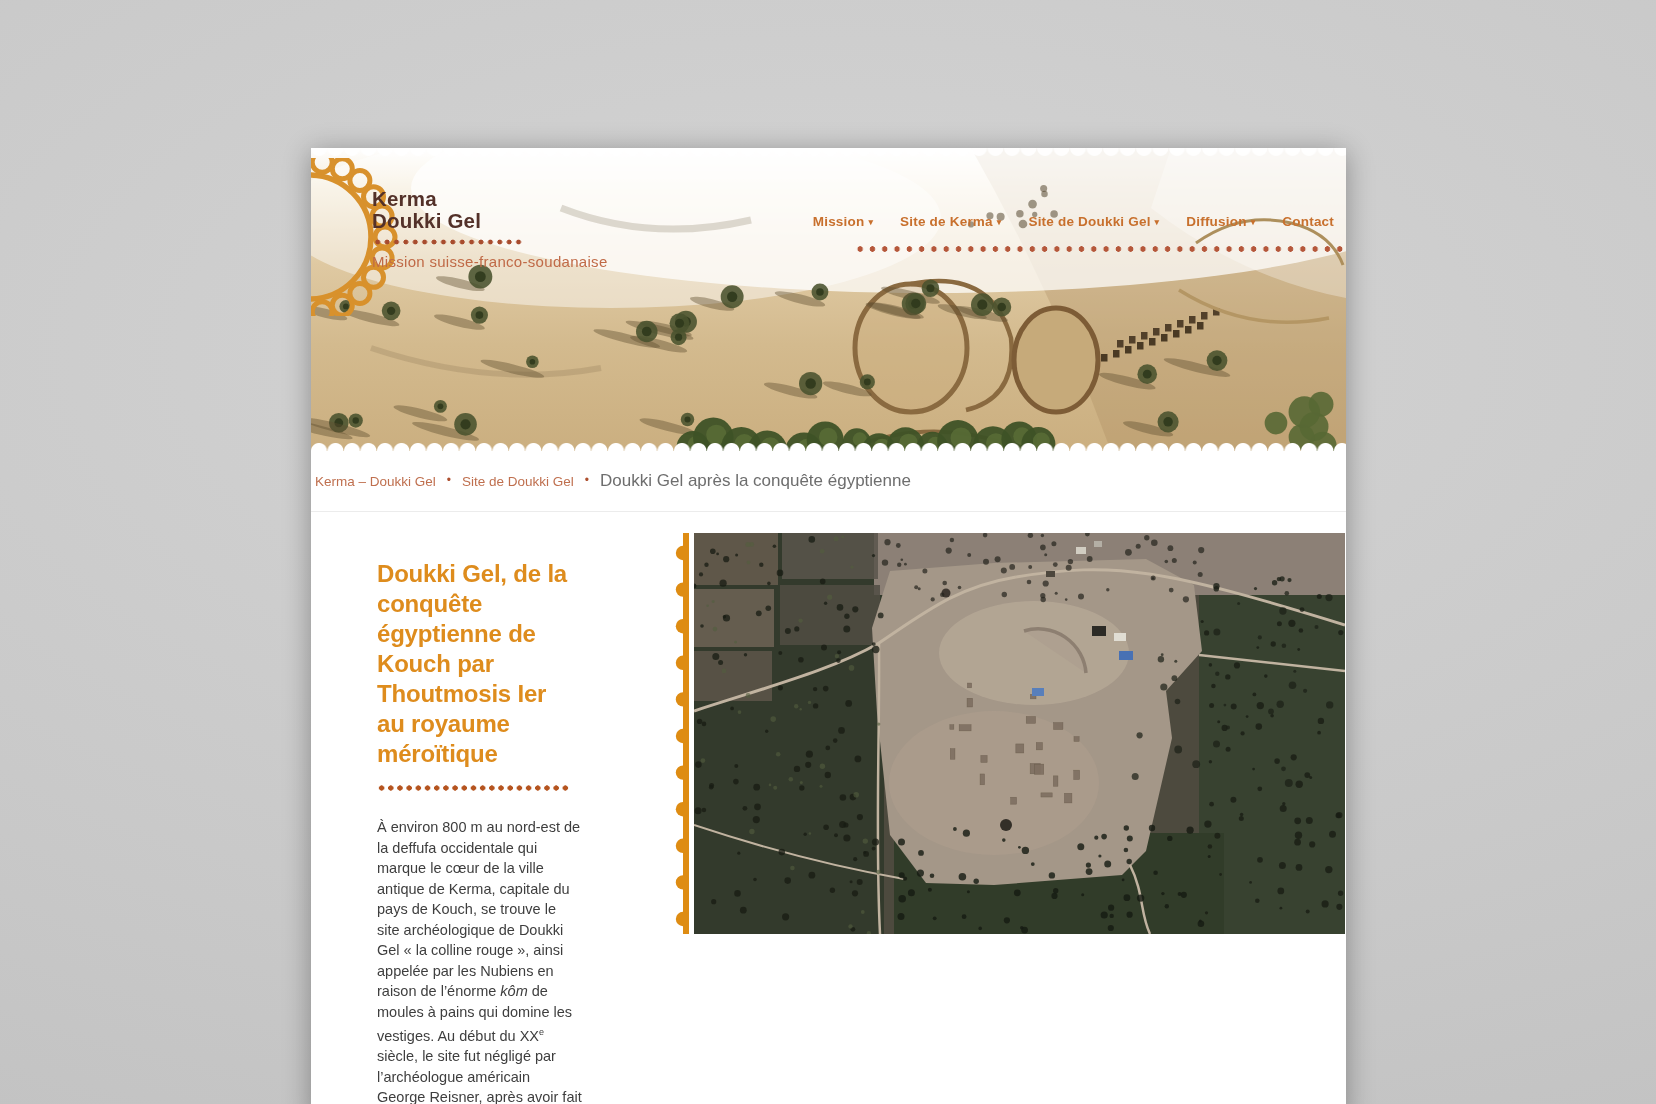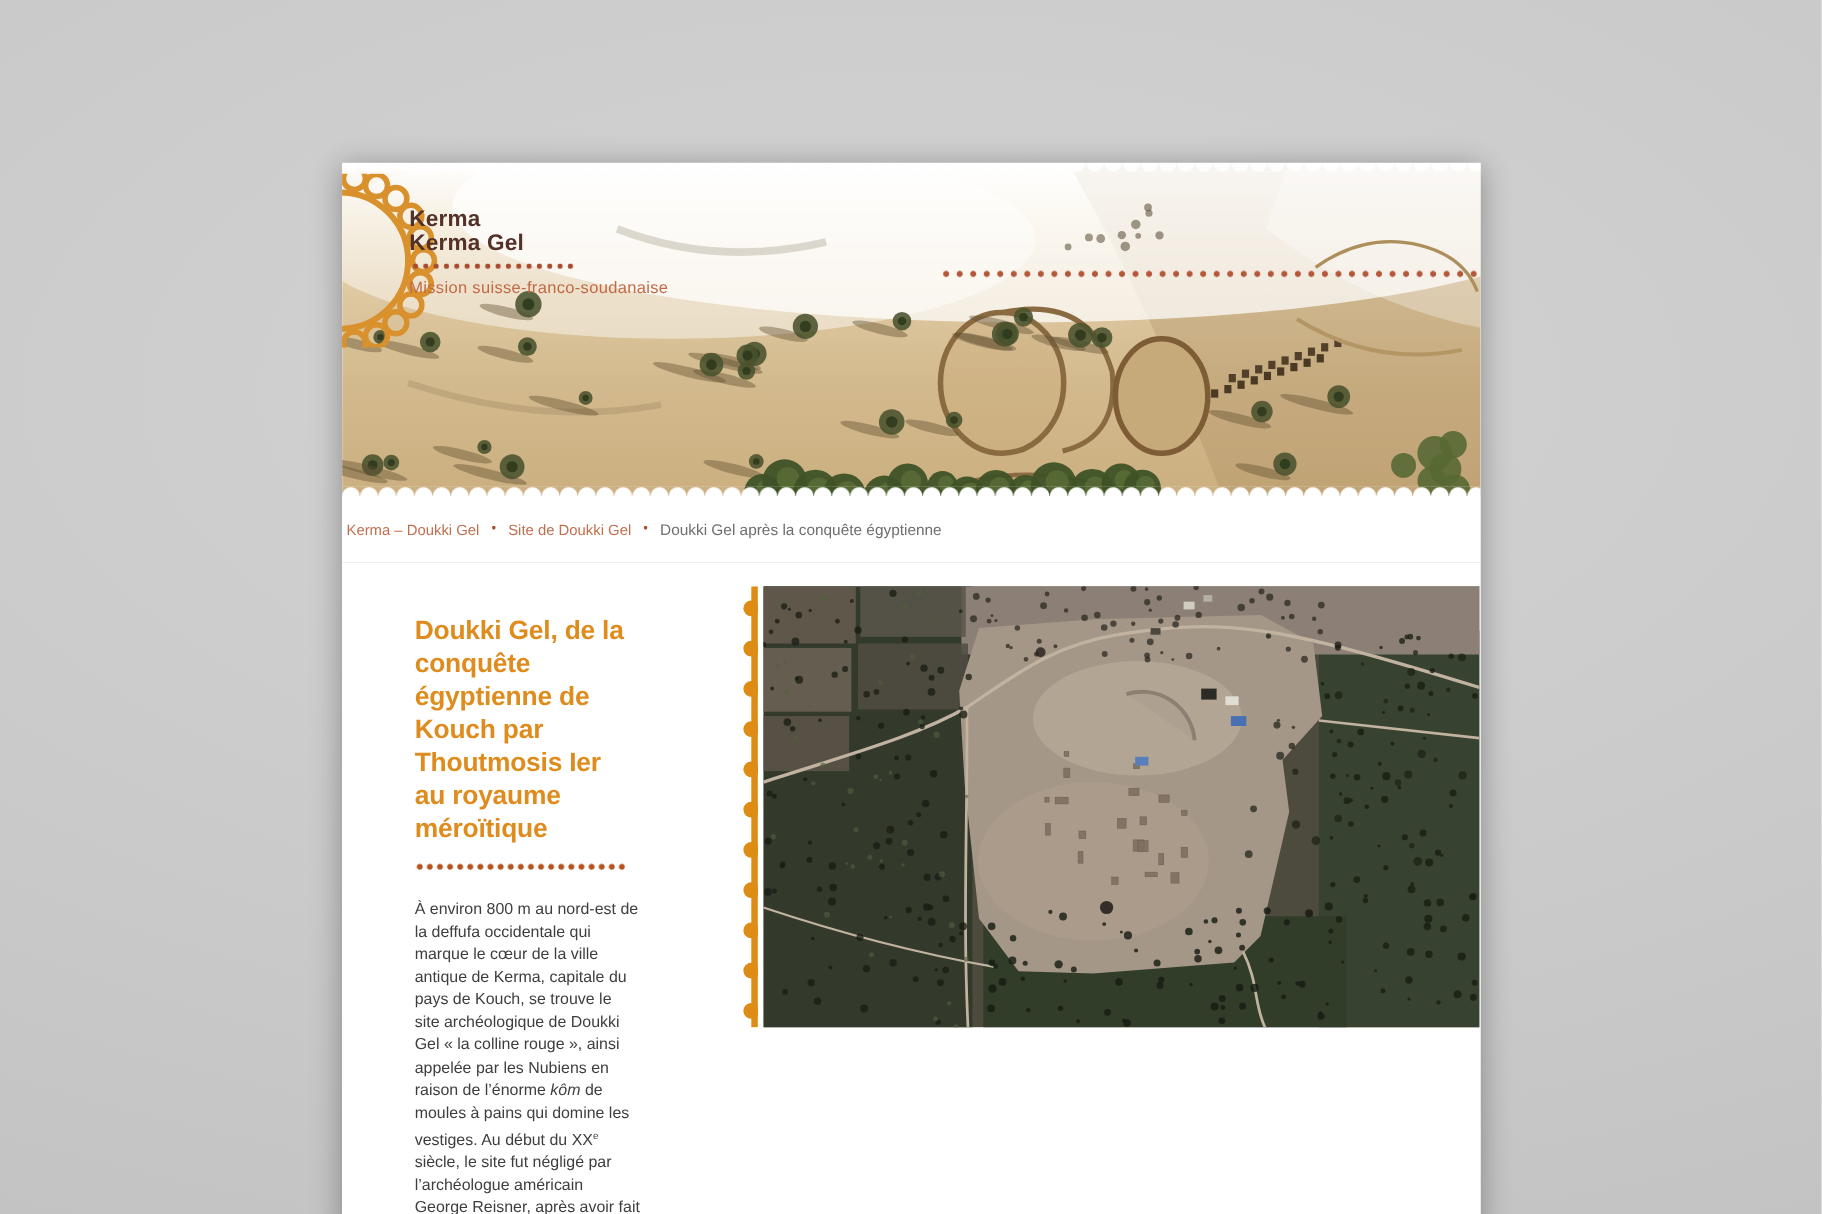"Kerma Gel" span { text: Kerma -> Doukki }
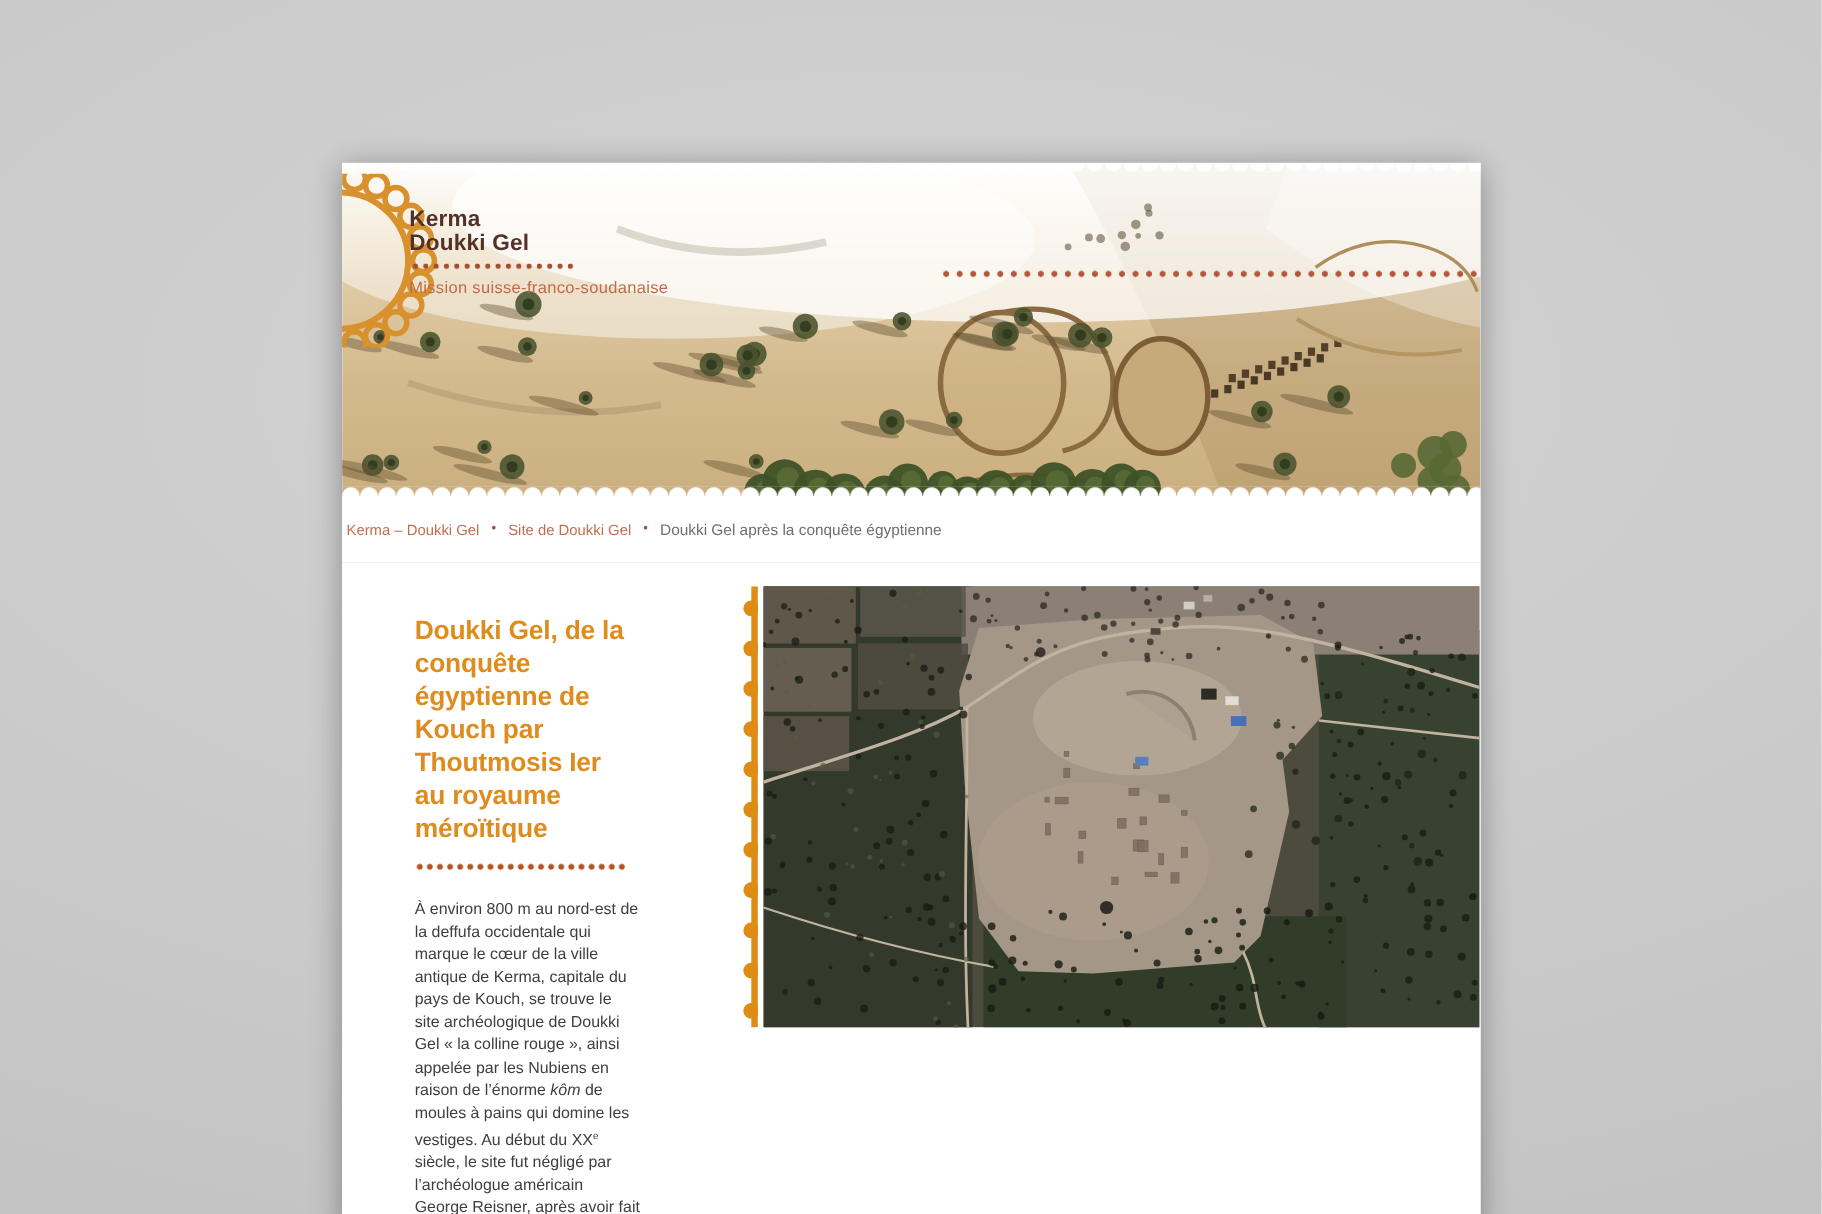"Mission ▾" nav.main-nav { html: none -> <nav> <a><span>Mission</span><span>▾</span></a> <a><span>Site de Kerma</span><span>▾</span></a> <a><span>Site de Doukki Gel</span><span>▾</span></a> <a><span>Diffusion</span><span>▾</span></a> <a><span>Contact</span></a> </nav> }
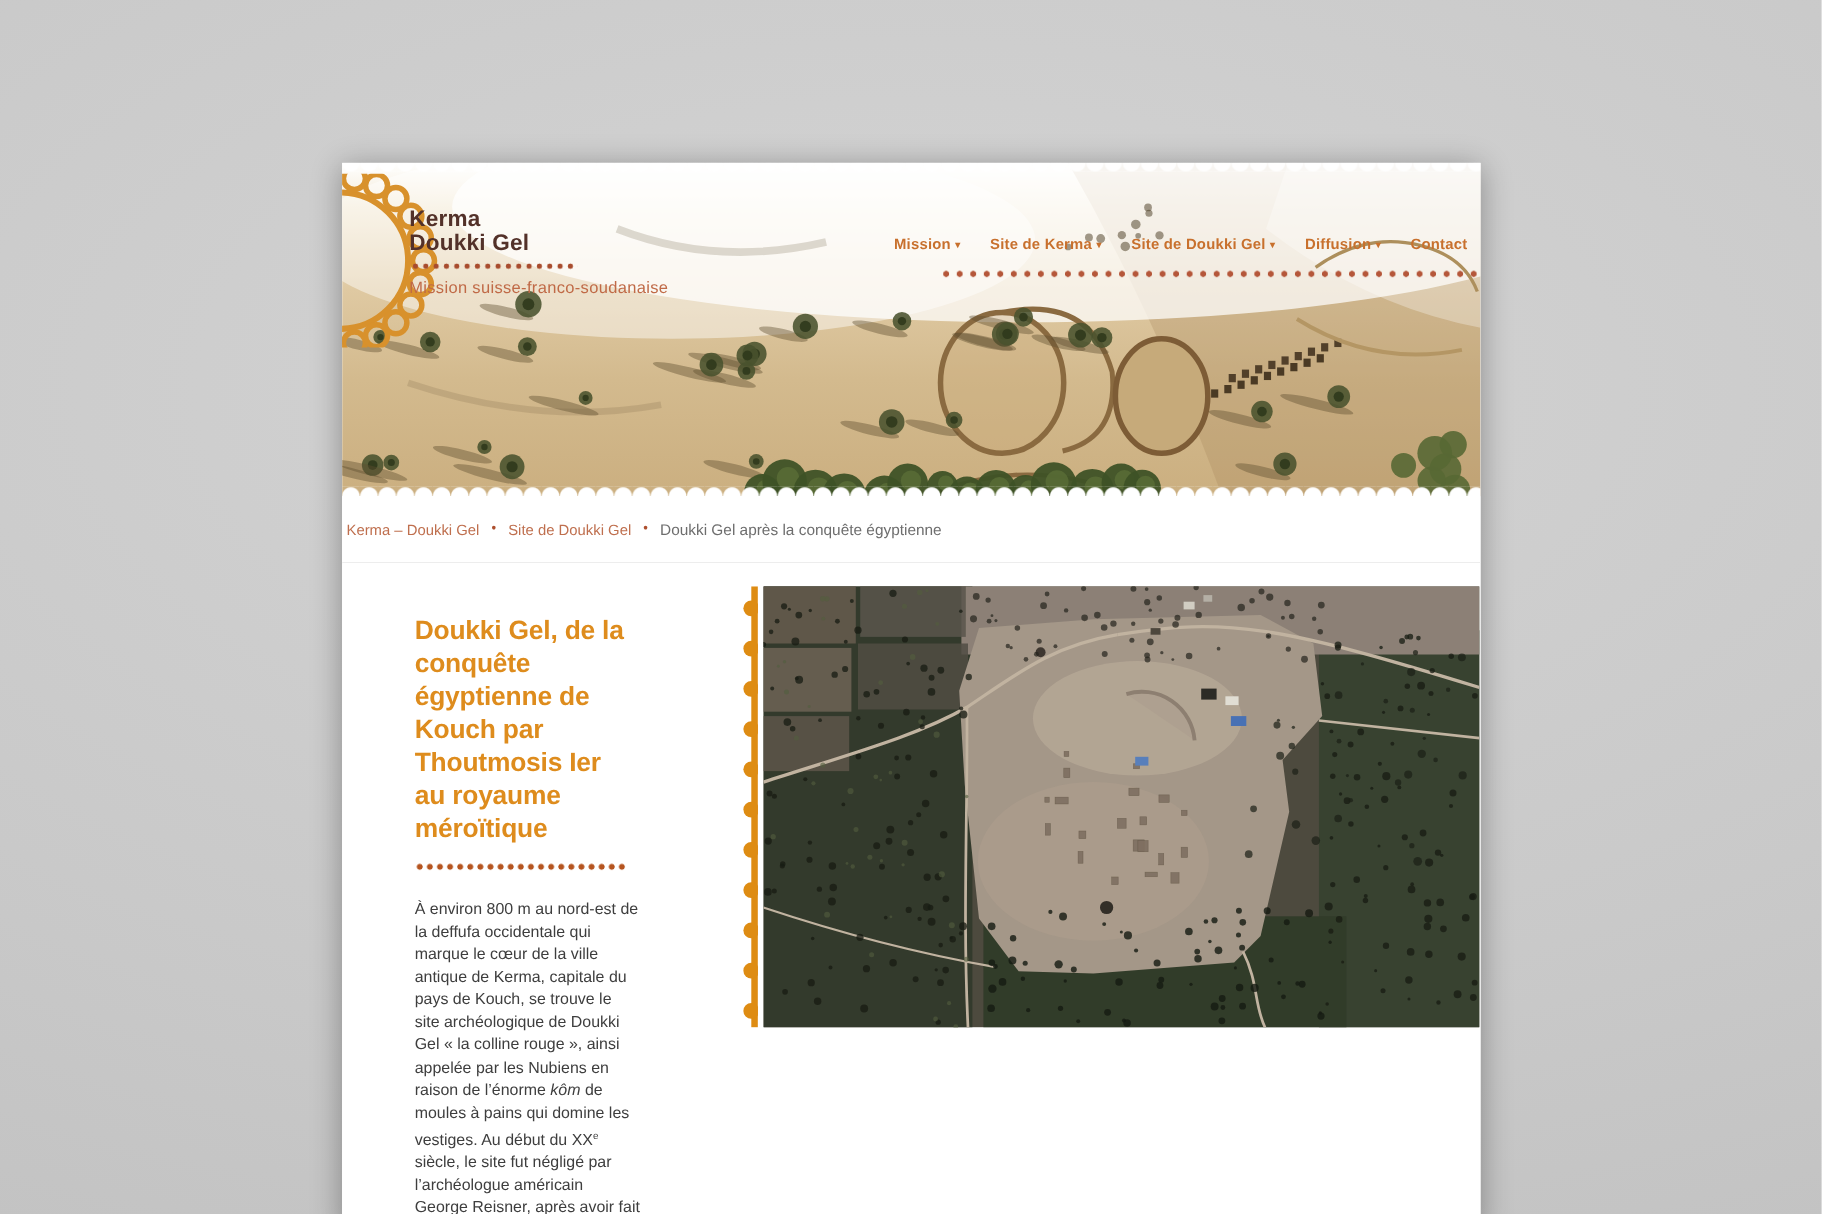"Doukki Gel après la conquête" .crumb-current { font-size: 14px -> 17px }
